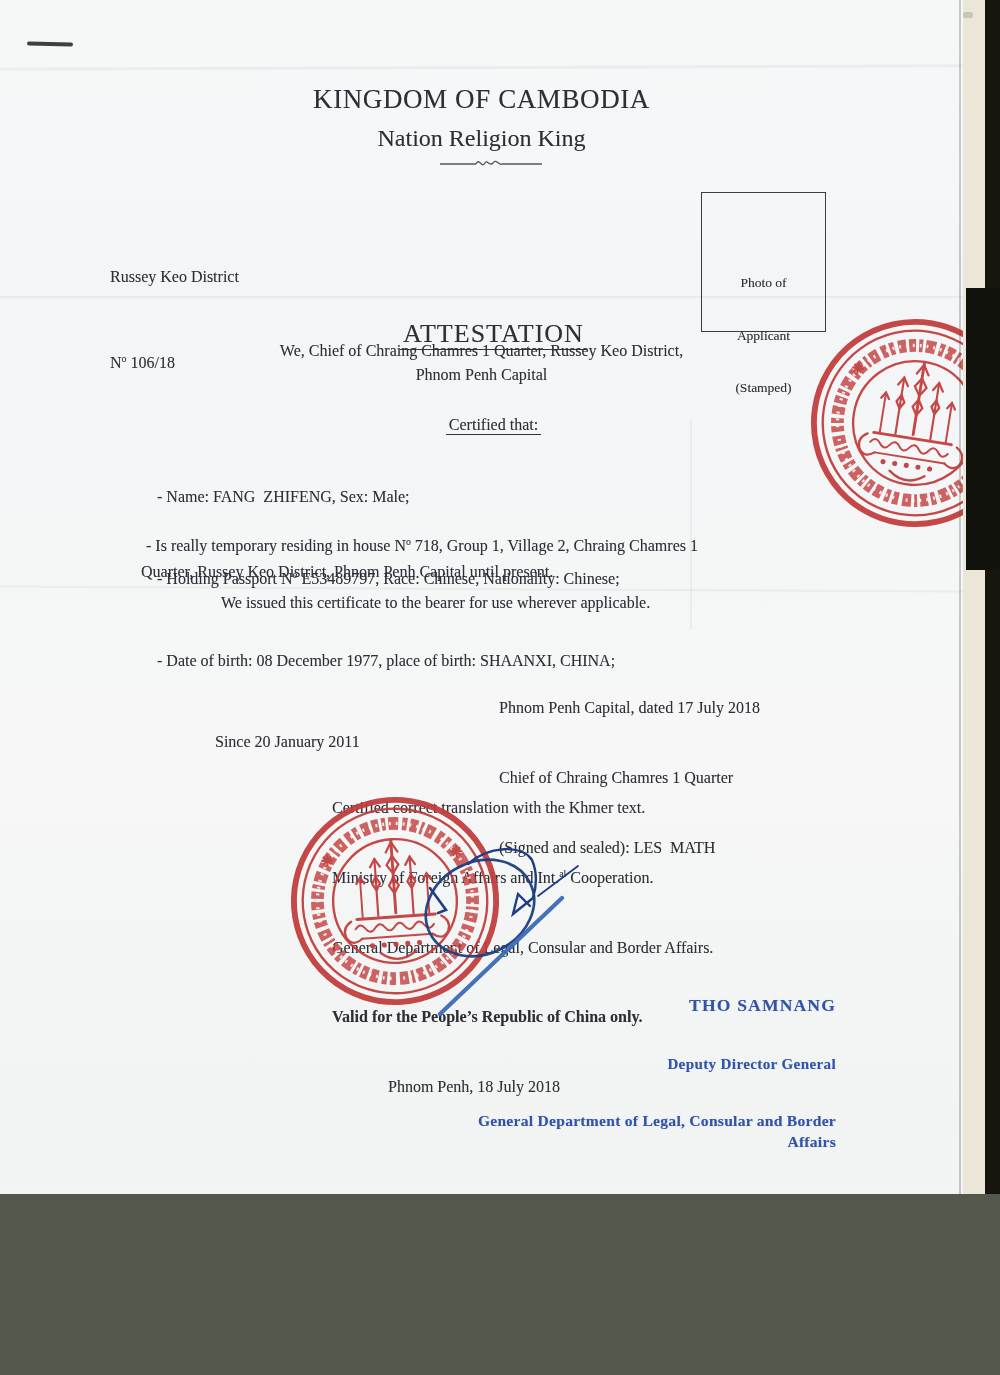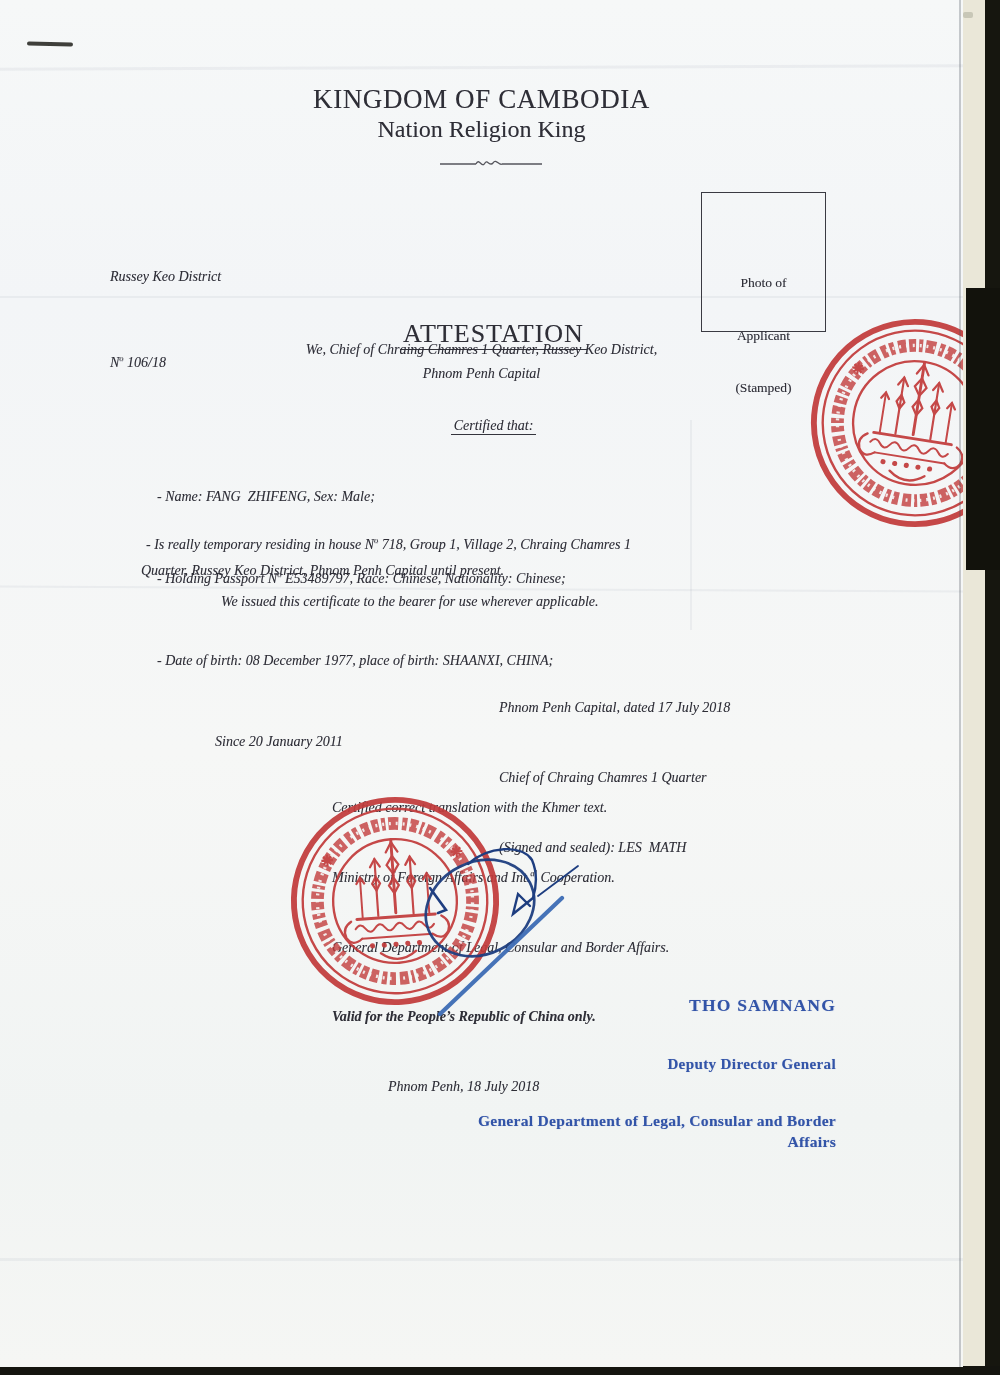"KINGDOM OF CAMBODIA" .scan { height: 1375px -> 1194px }
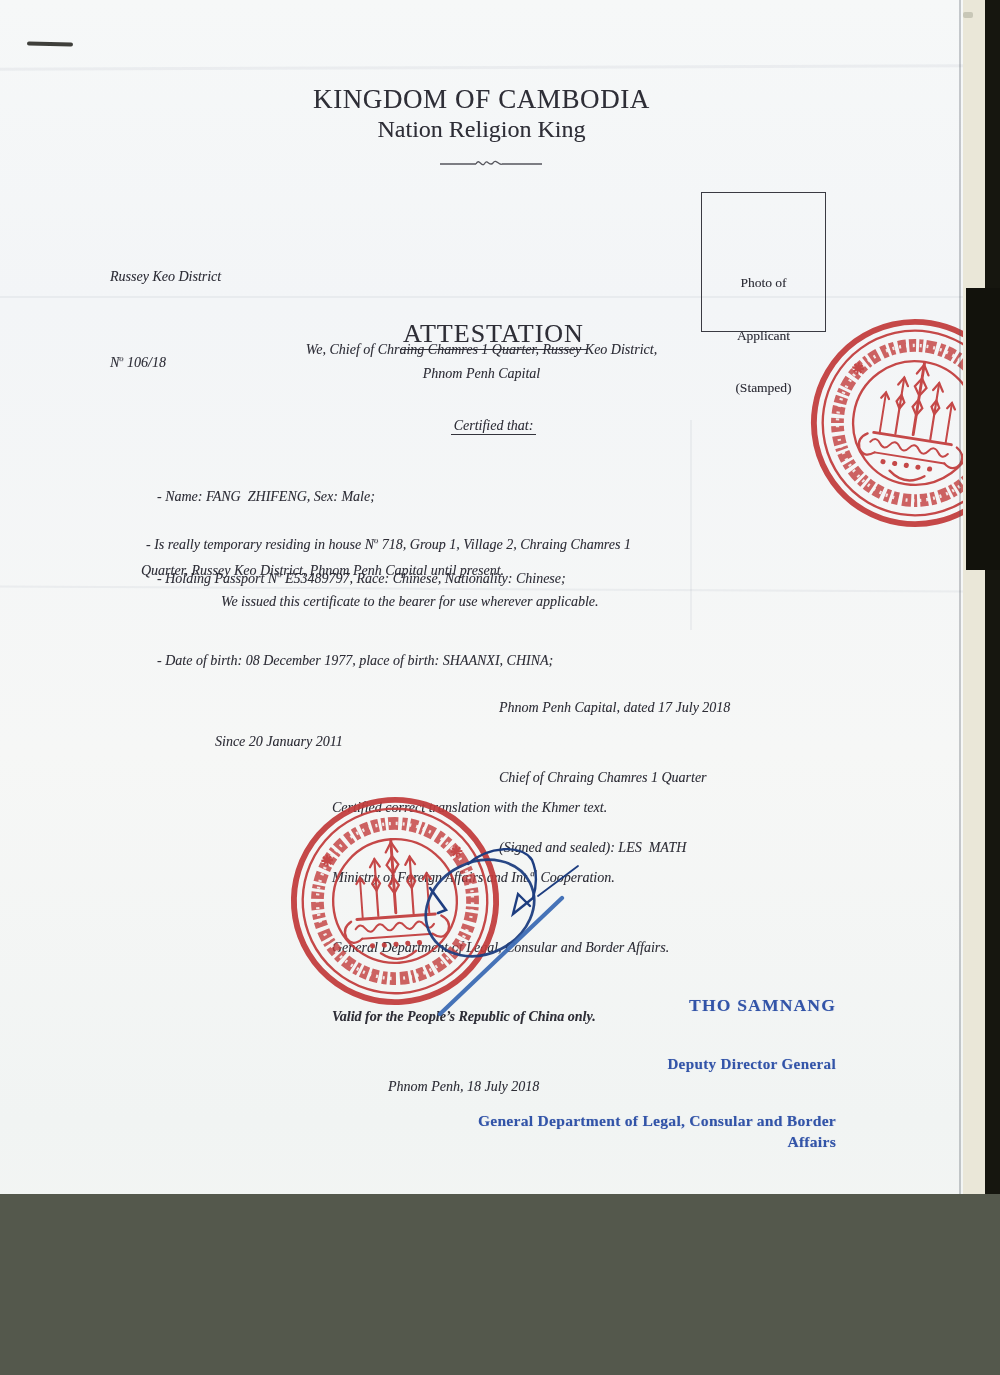"Nation Religion King" div.abs { top: 116px -> 125px }
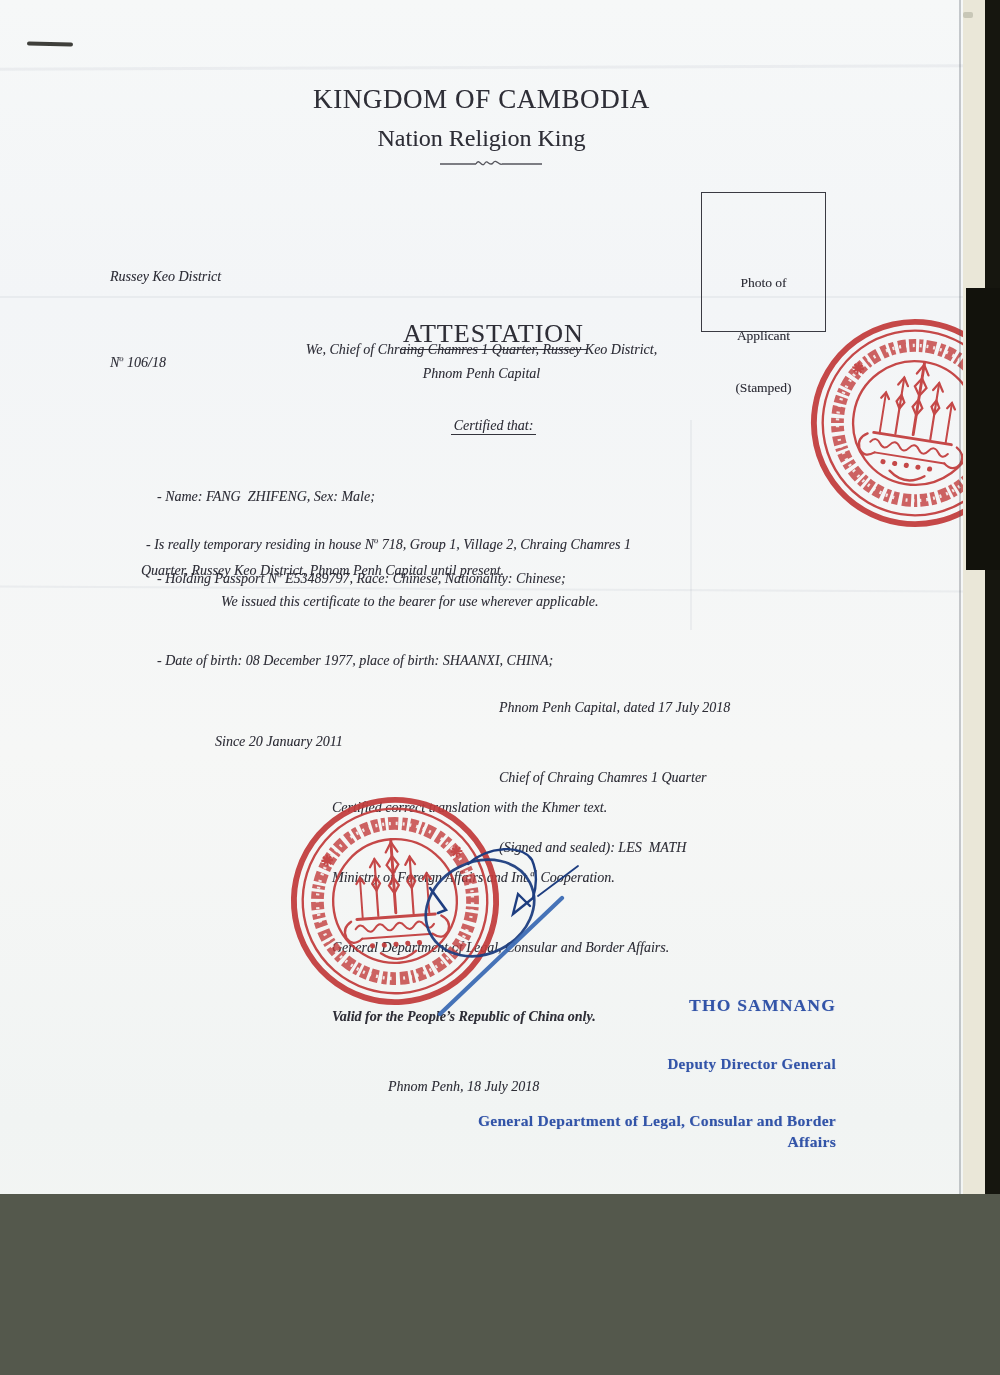"Russey Keo District" .t { font-size: 14px -> 16px; font-style: italic -> none }
